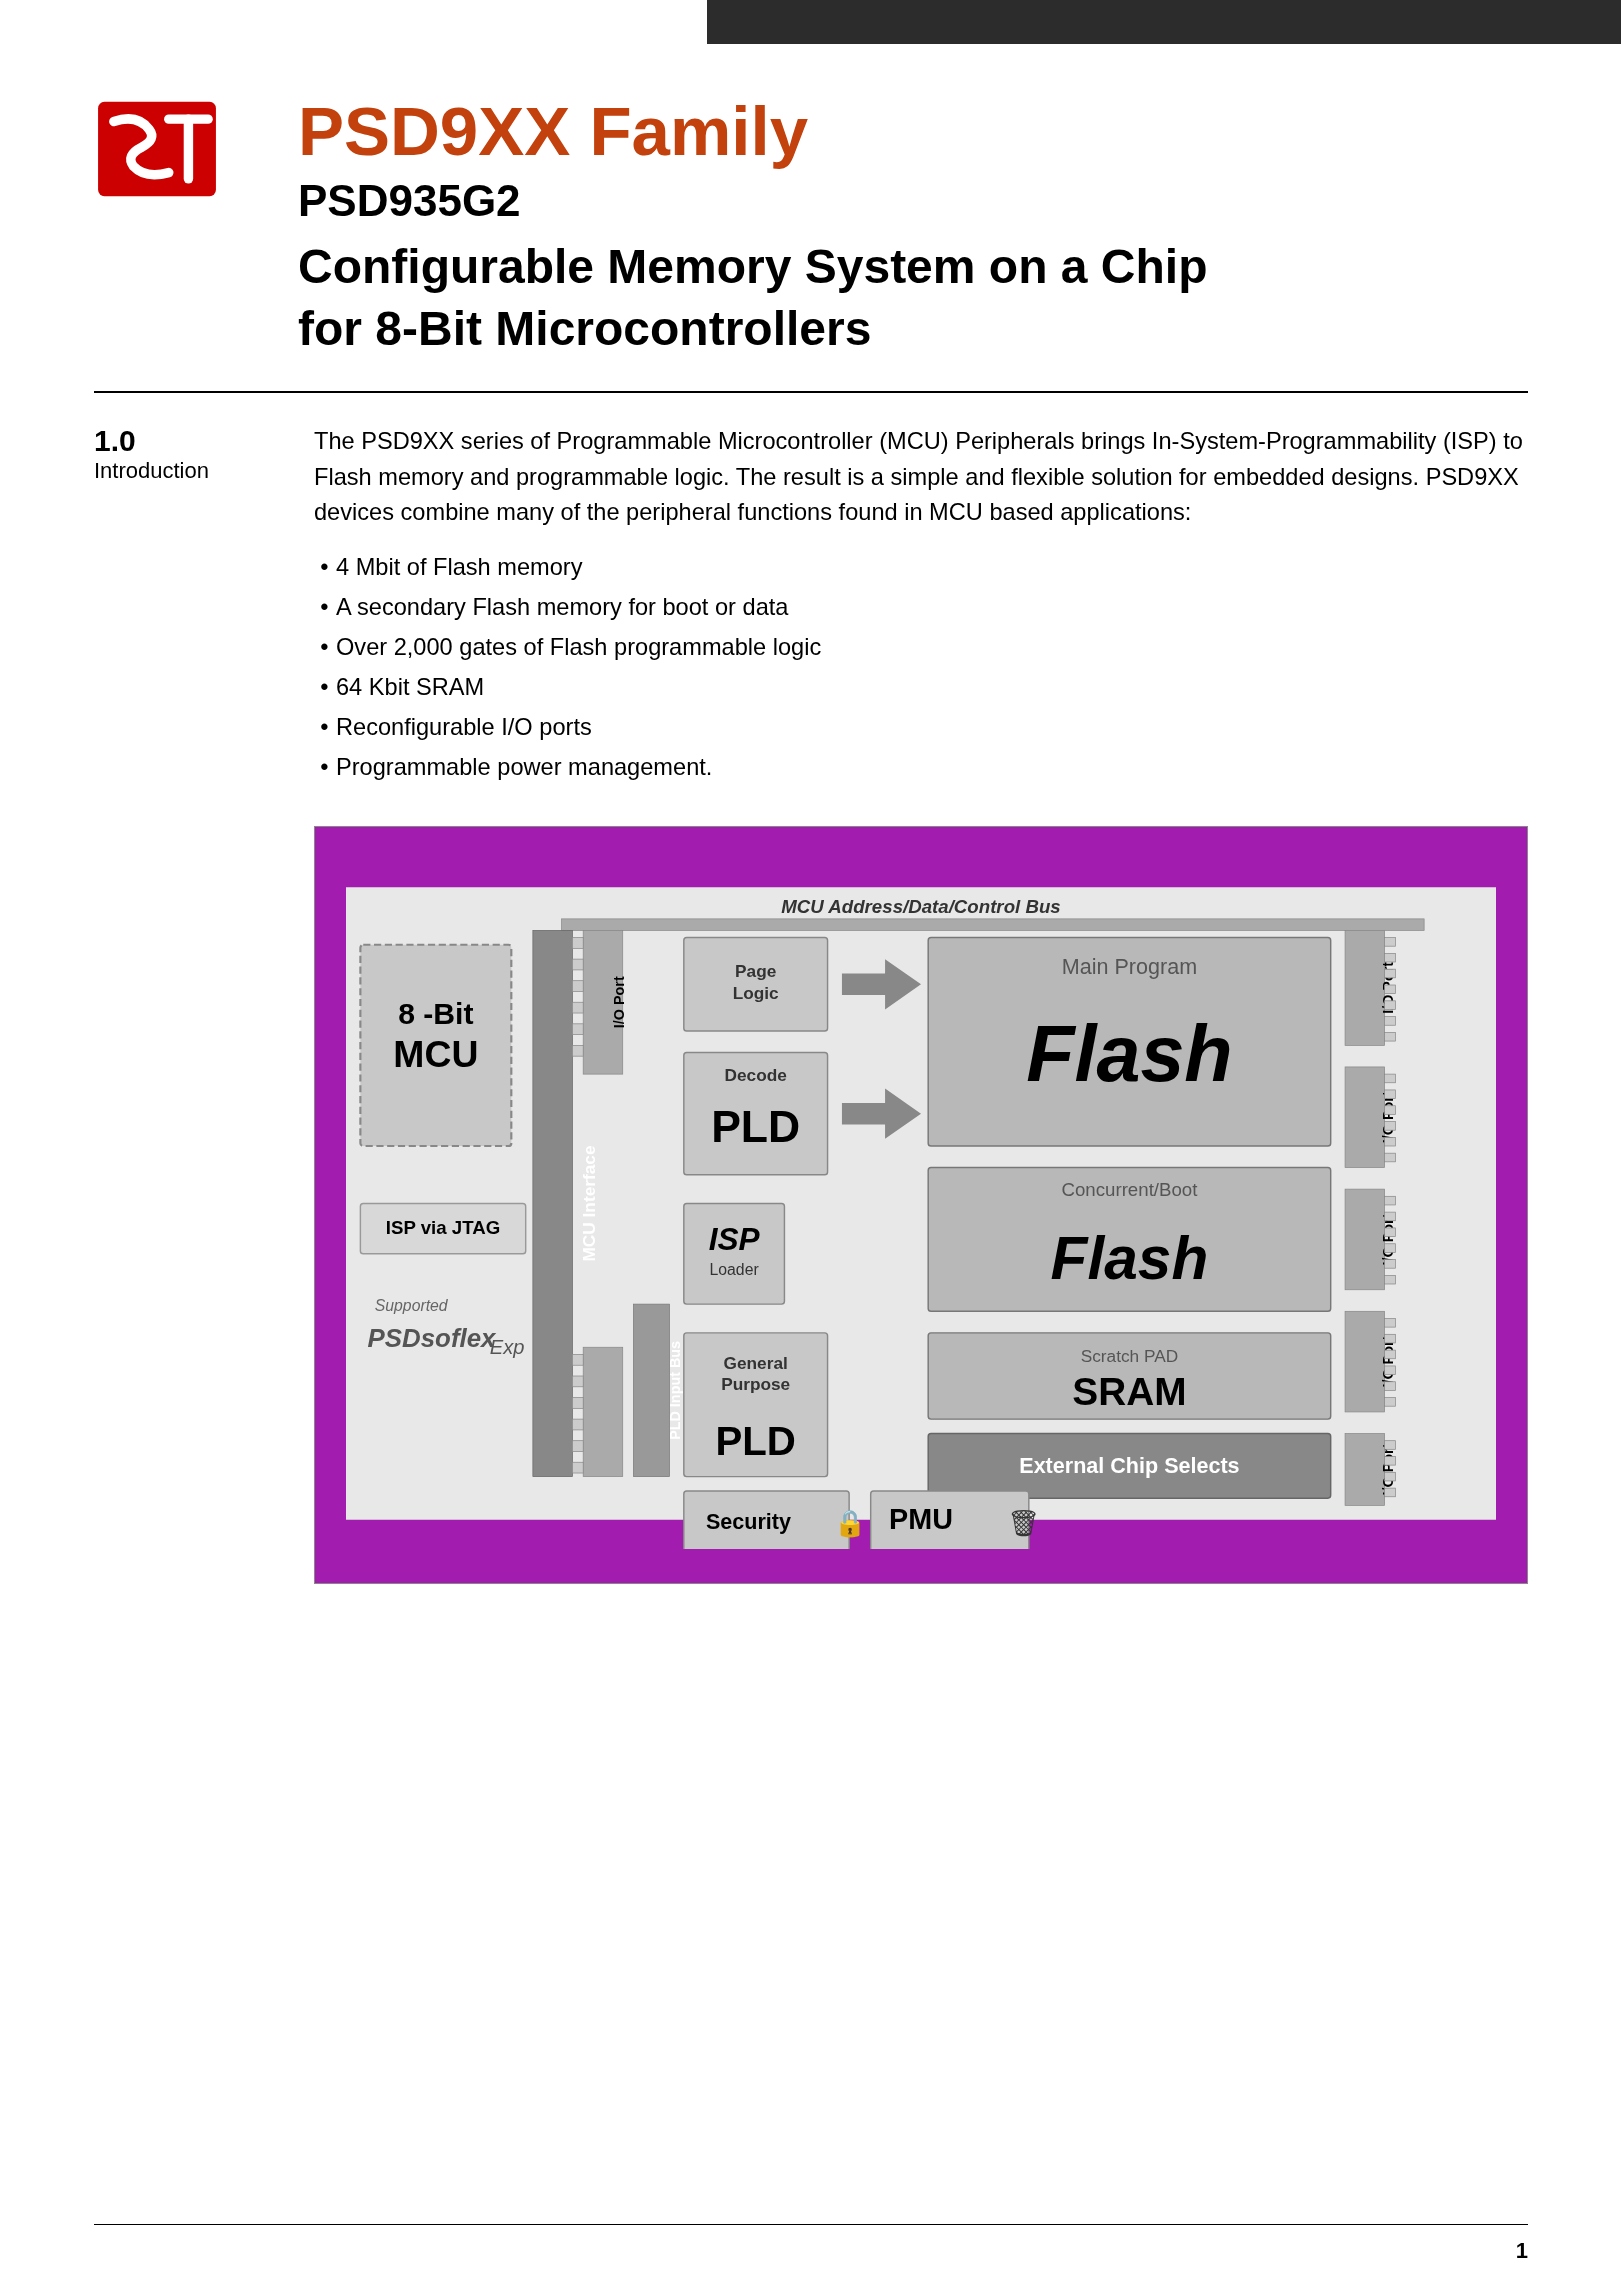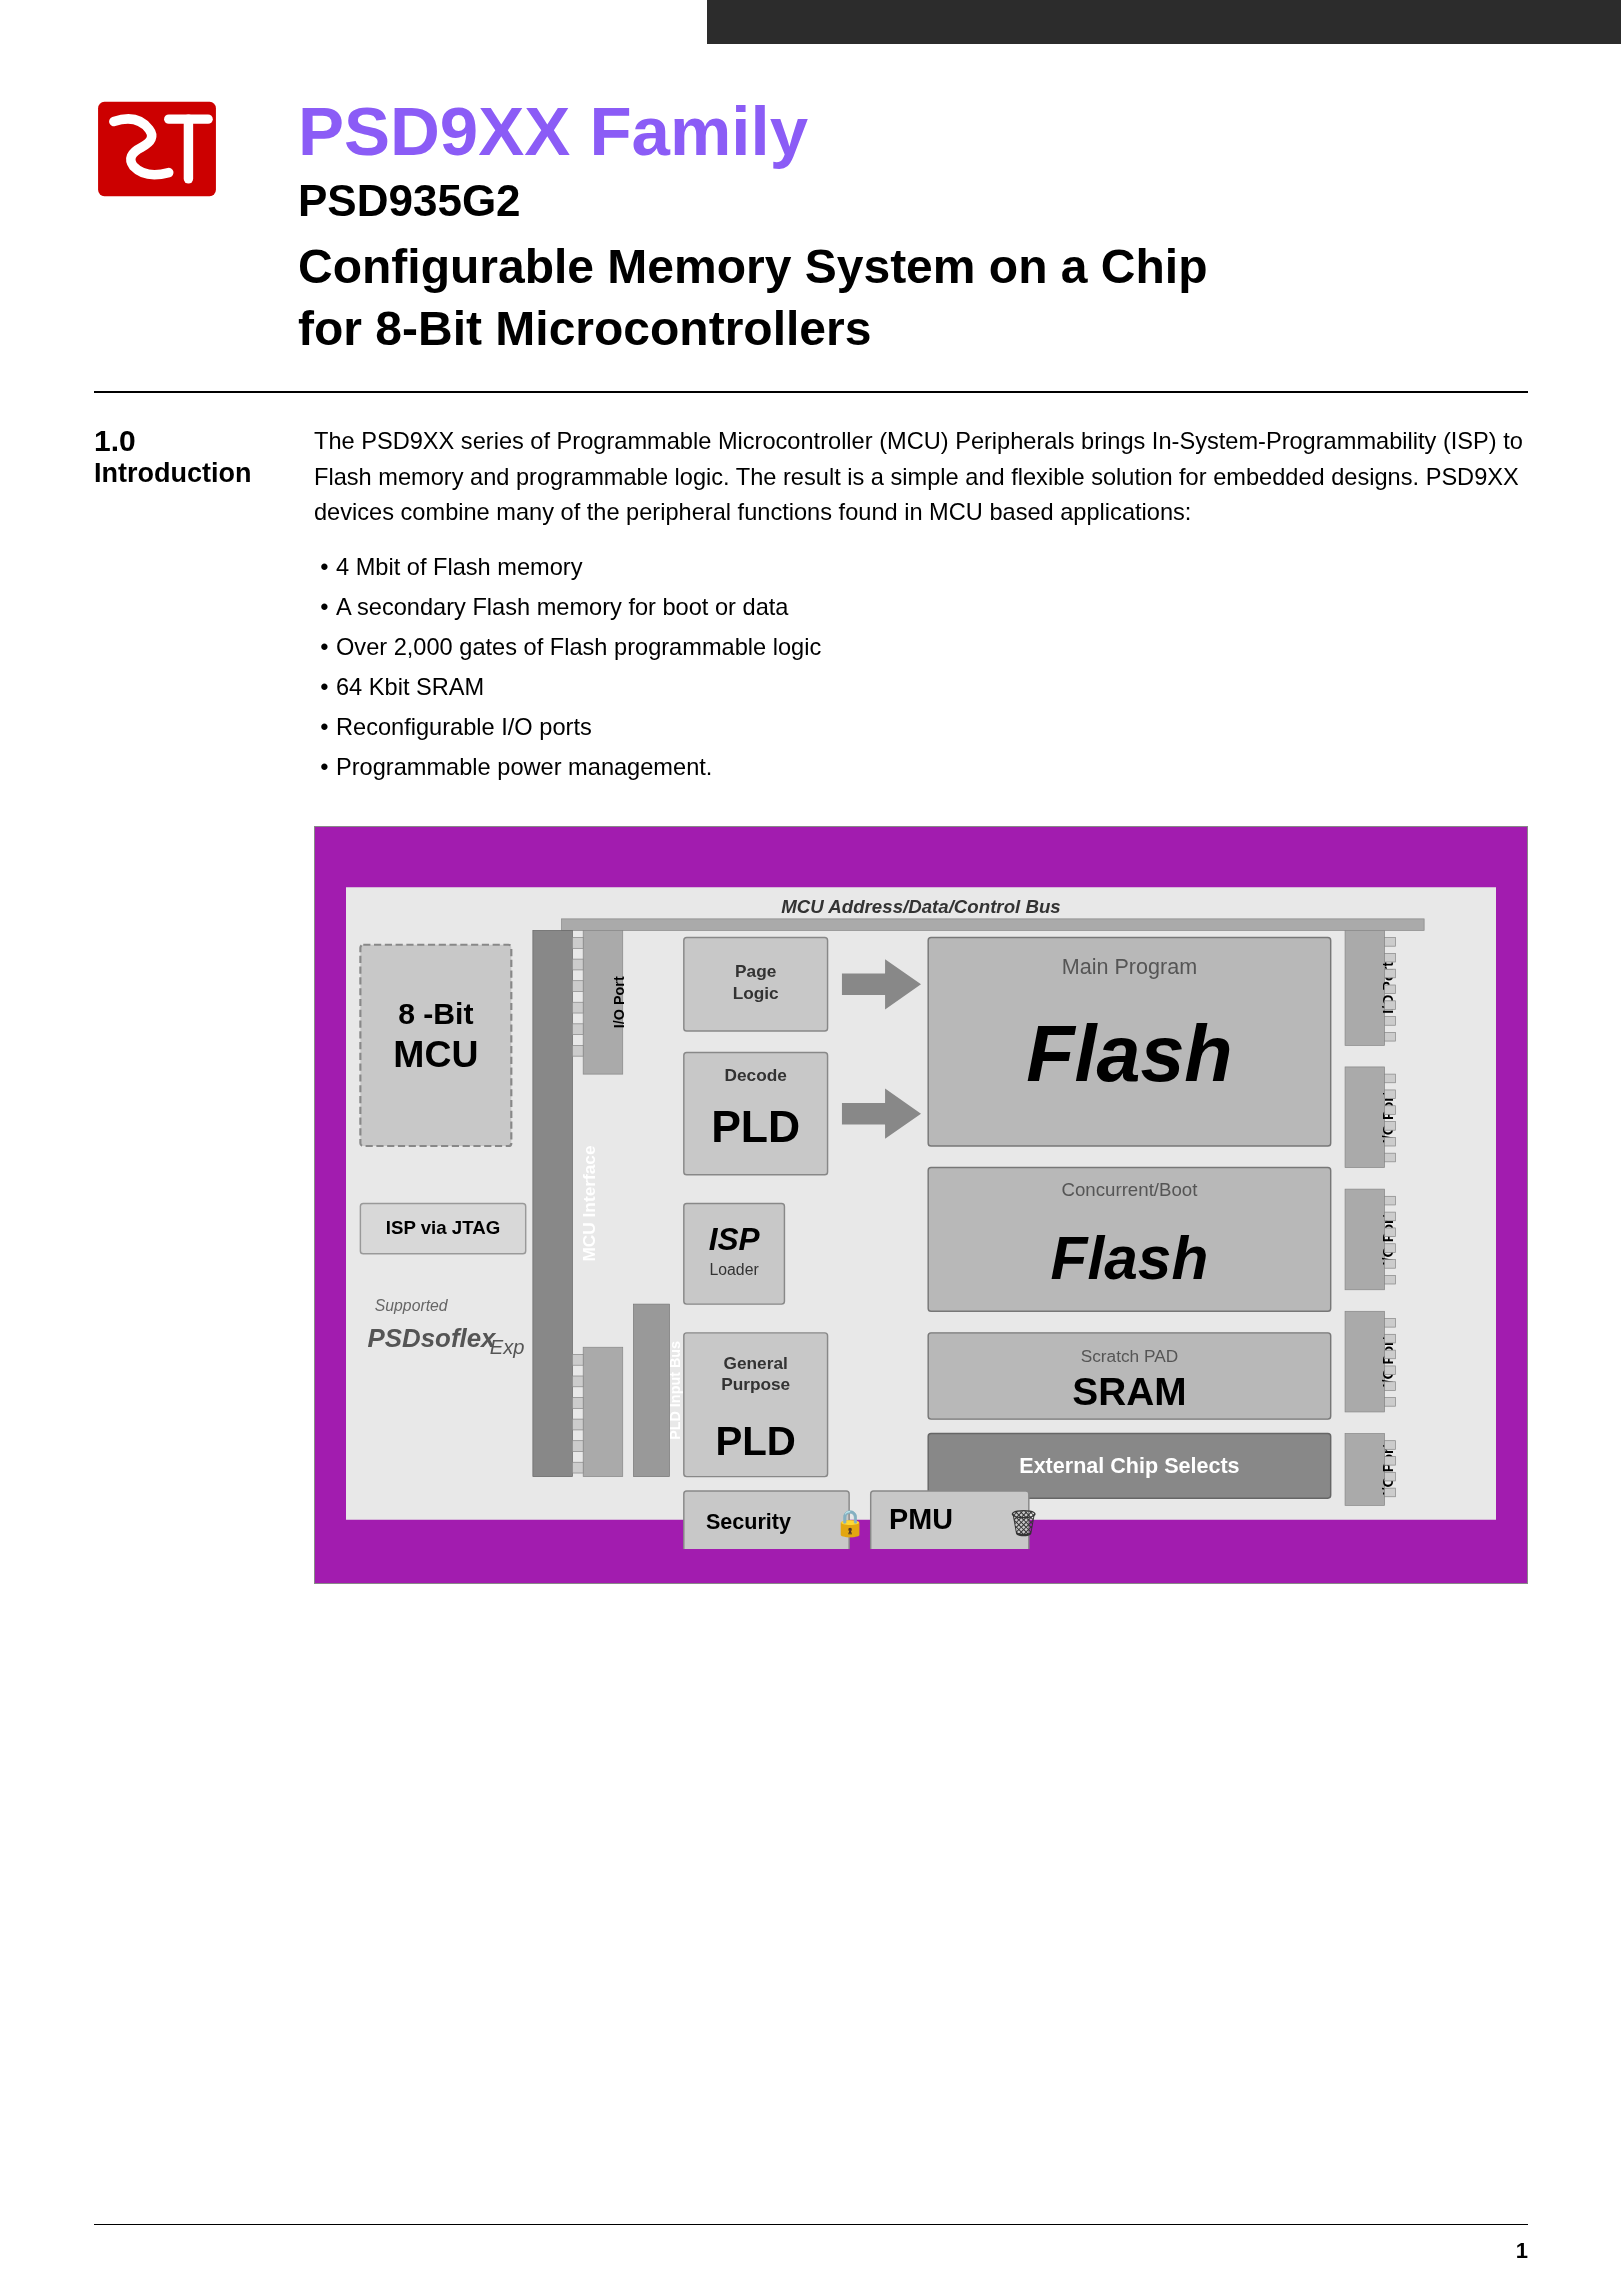"PSD9XX Family" .main-title { color: #8b5cf6 -> #c2410c }
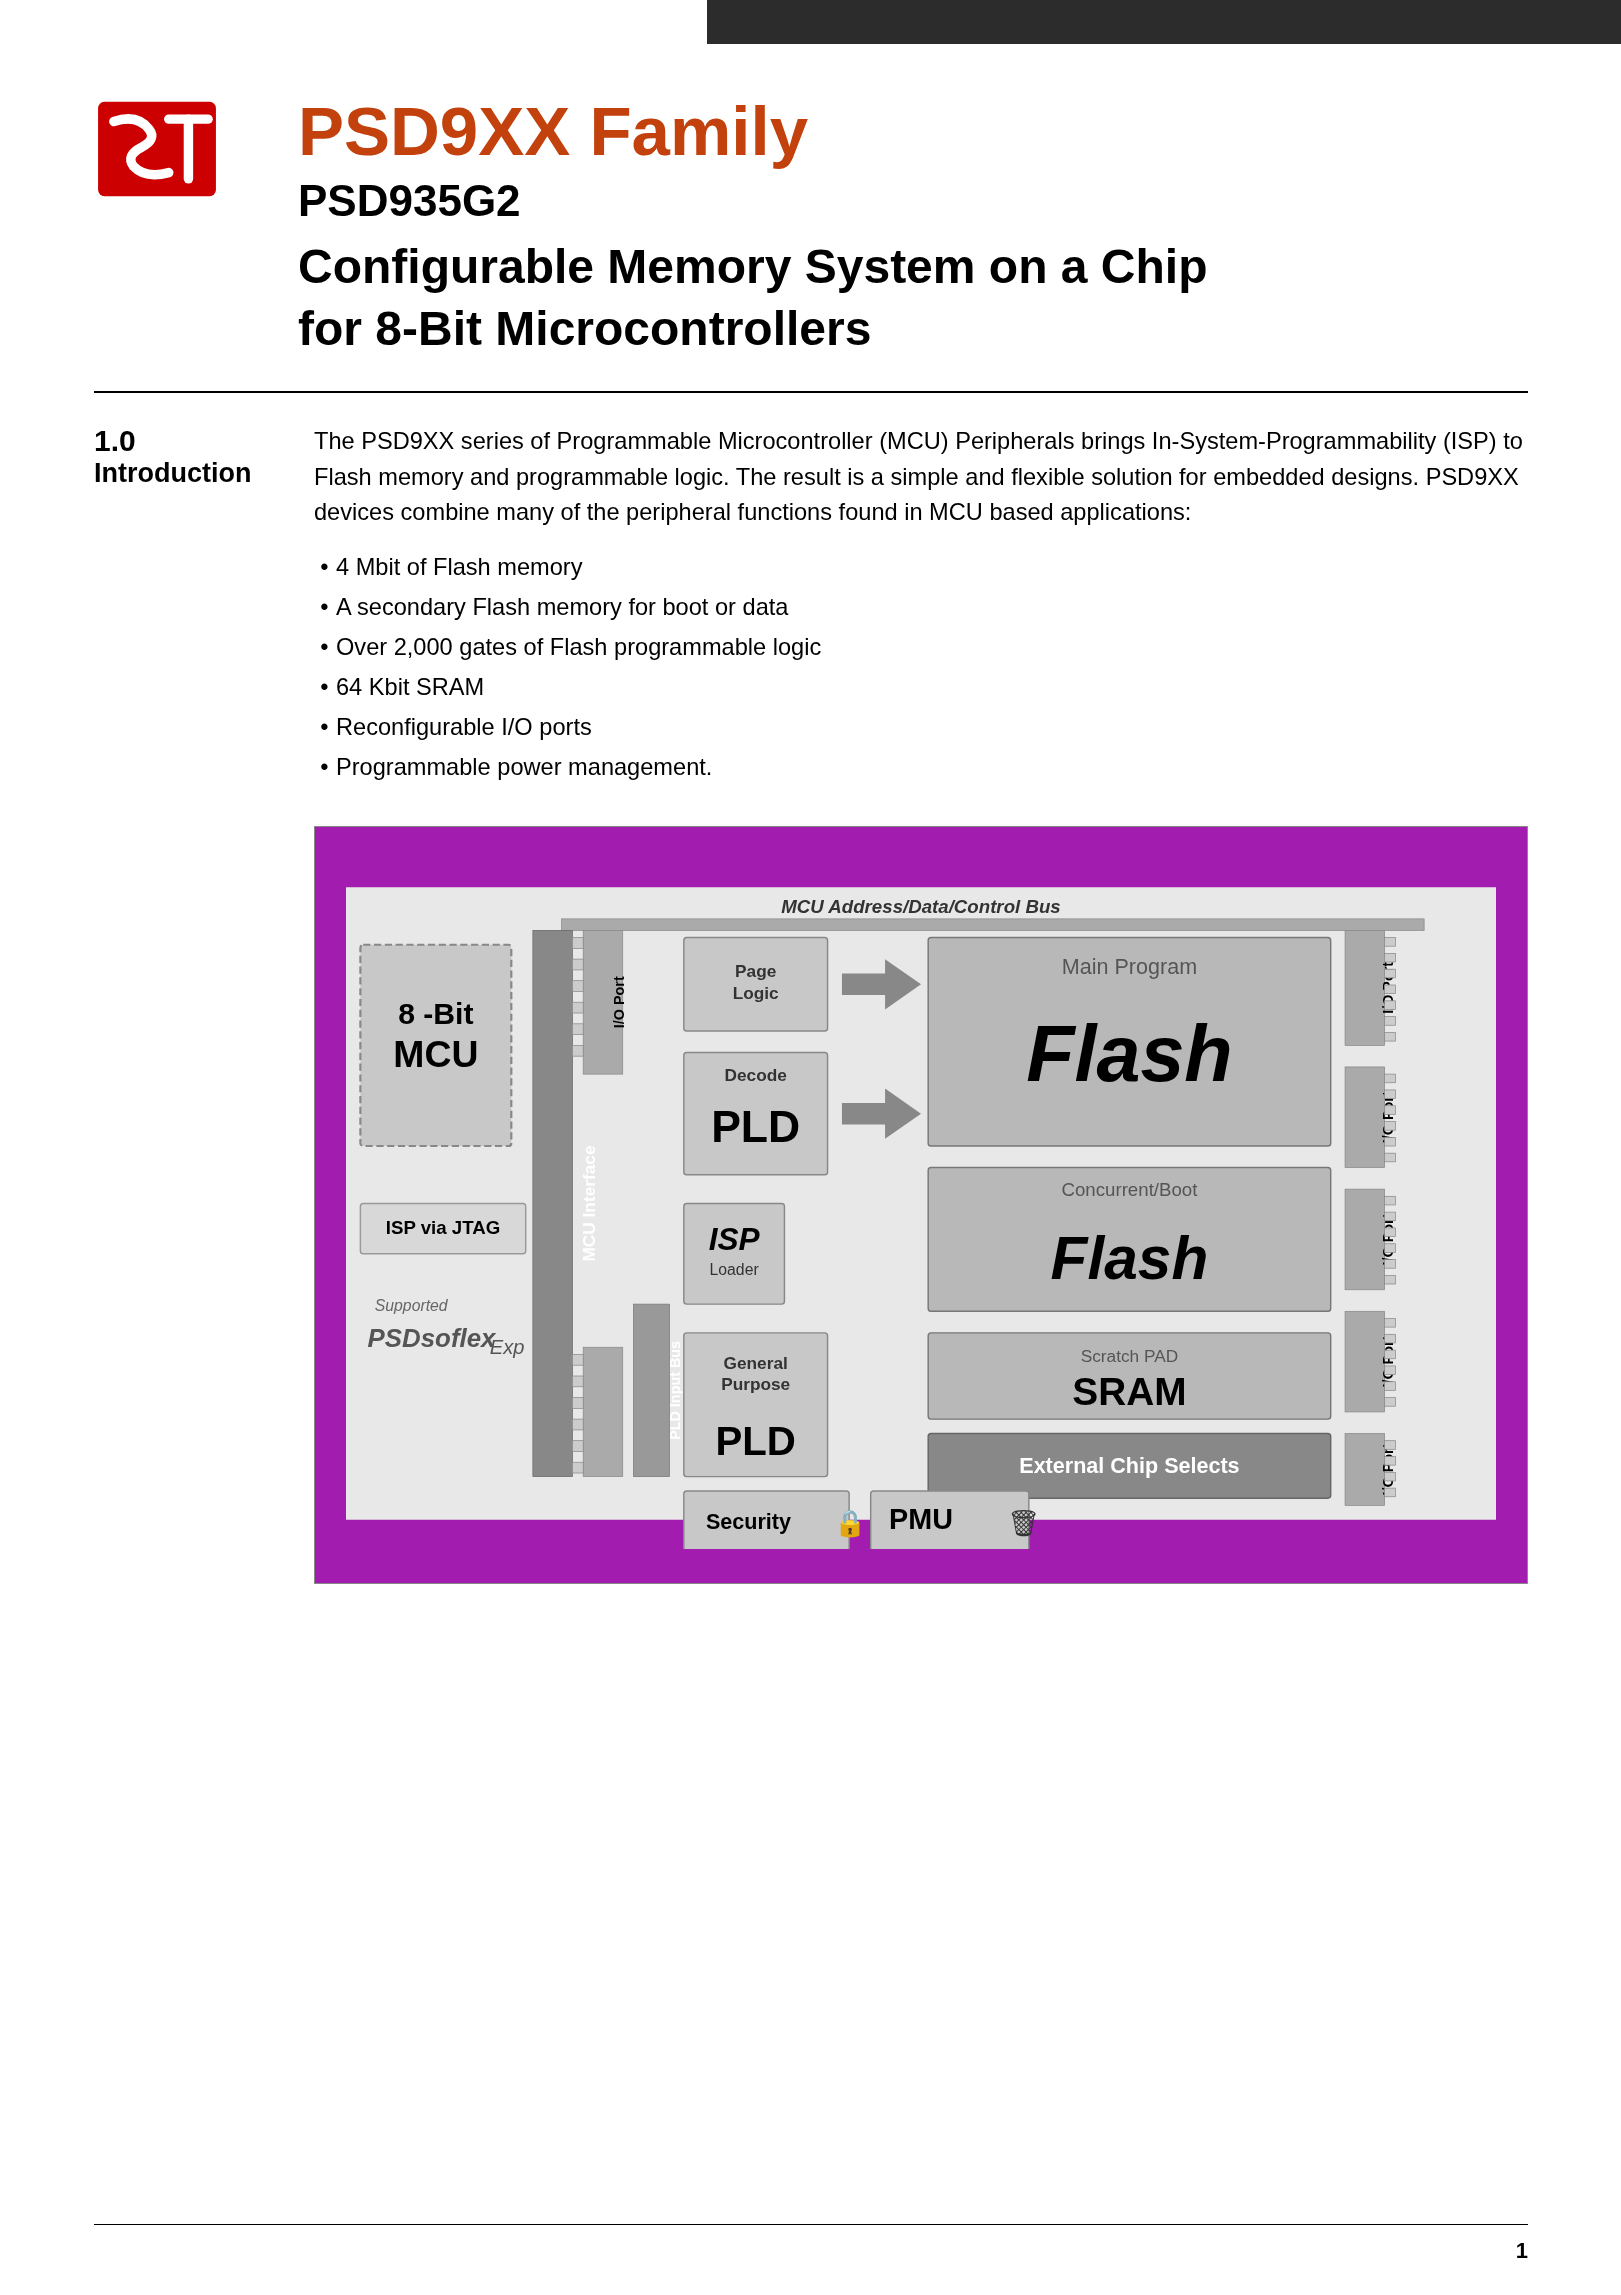"Introduction" .section-title { font-size: 27px -> 22px; font-weight: bold -> normal }
